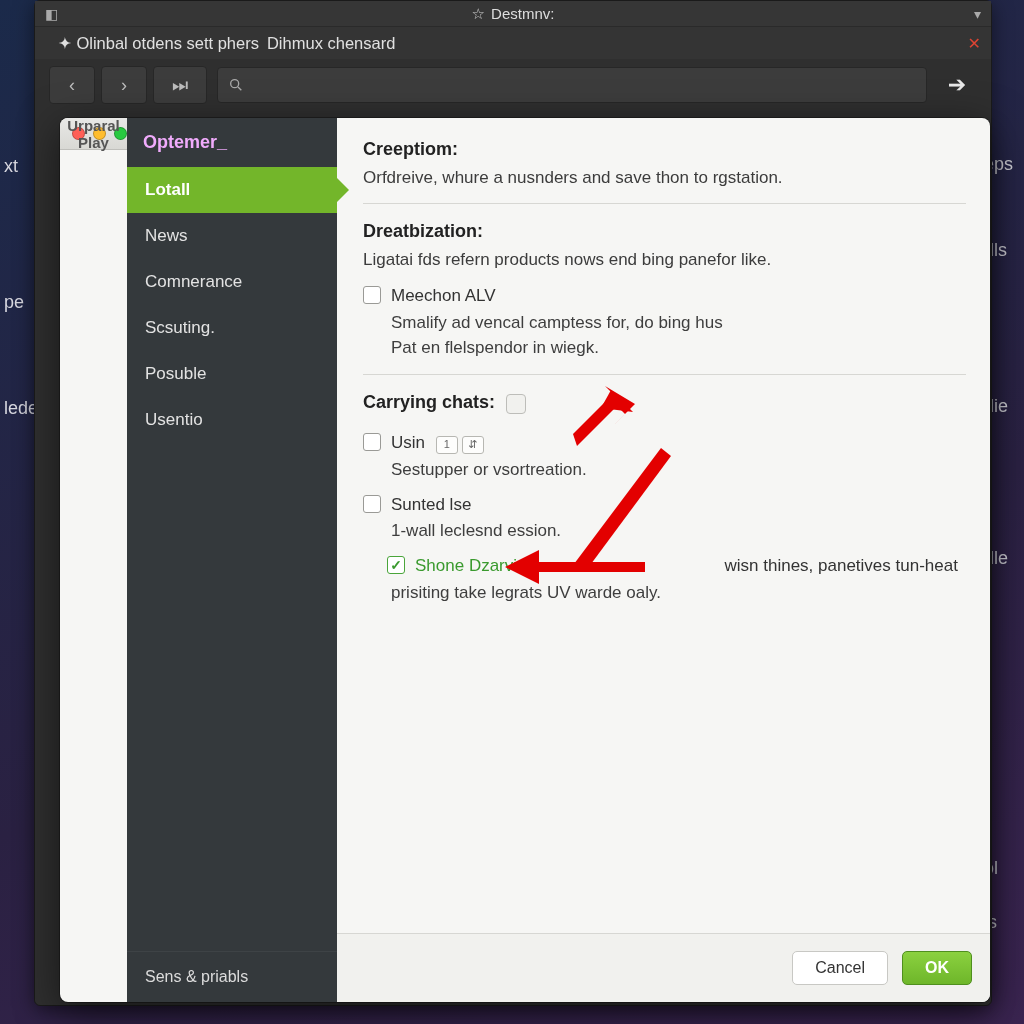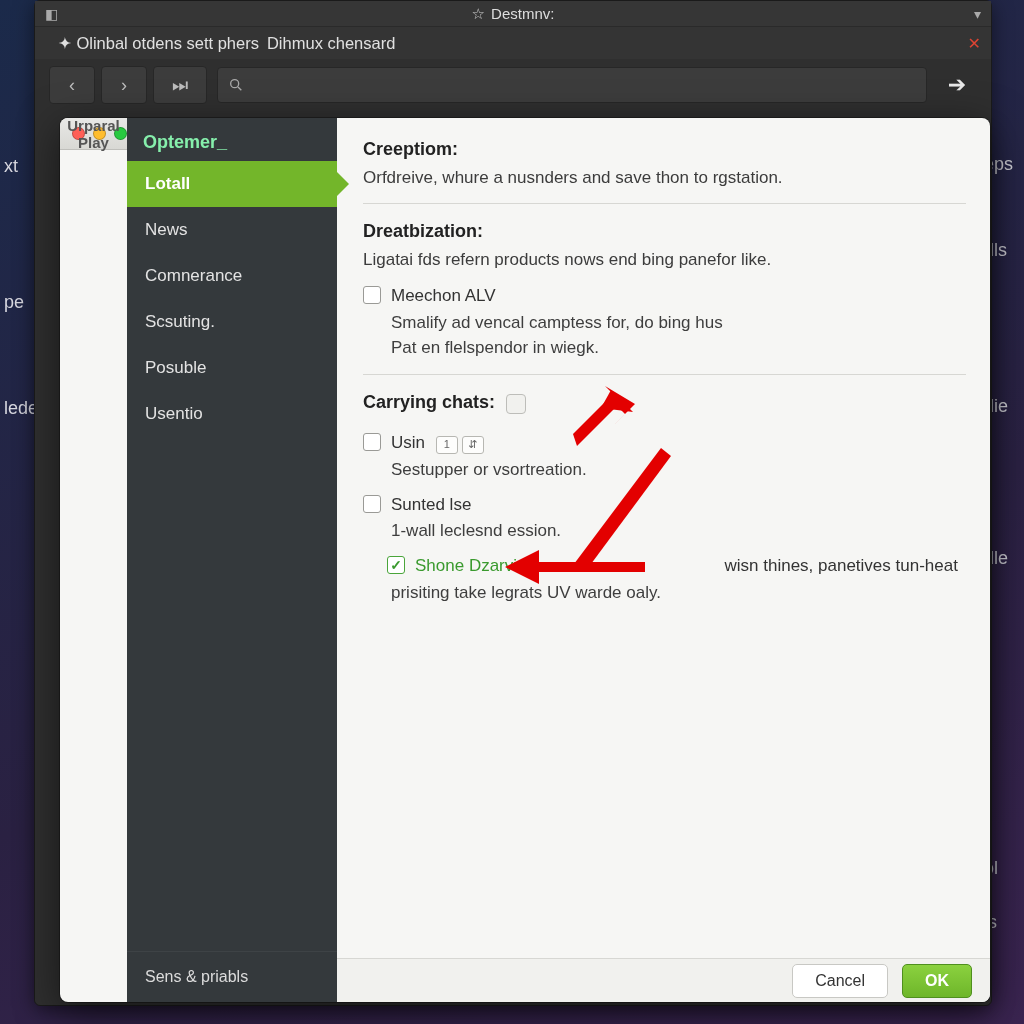"Optemer_" .sb-header { color: #86efac -> #f0abfc; padding: 14px 16px 8px -> 14px 16px 14px }
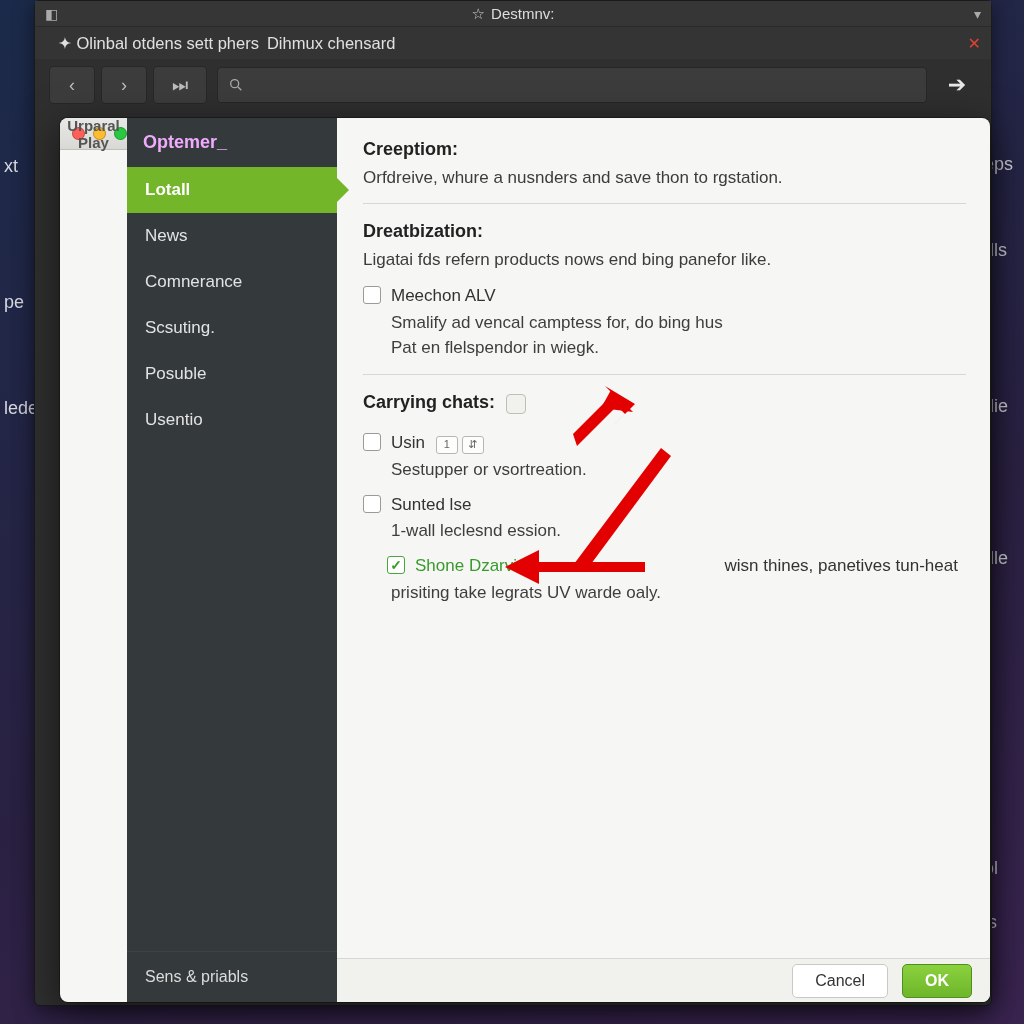"Cancel" .btnbar { height: 44px -> 69px }
